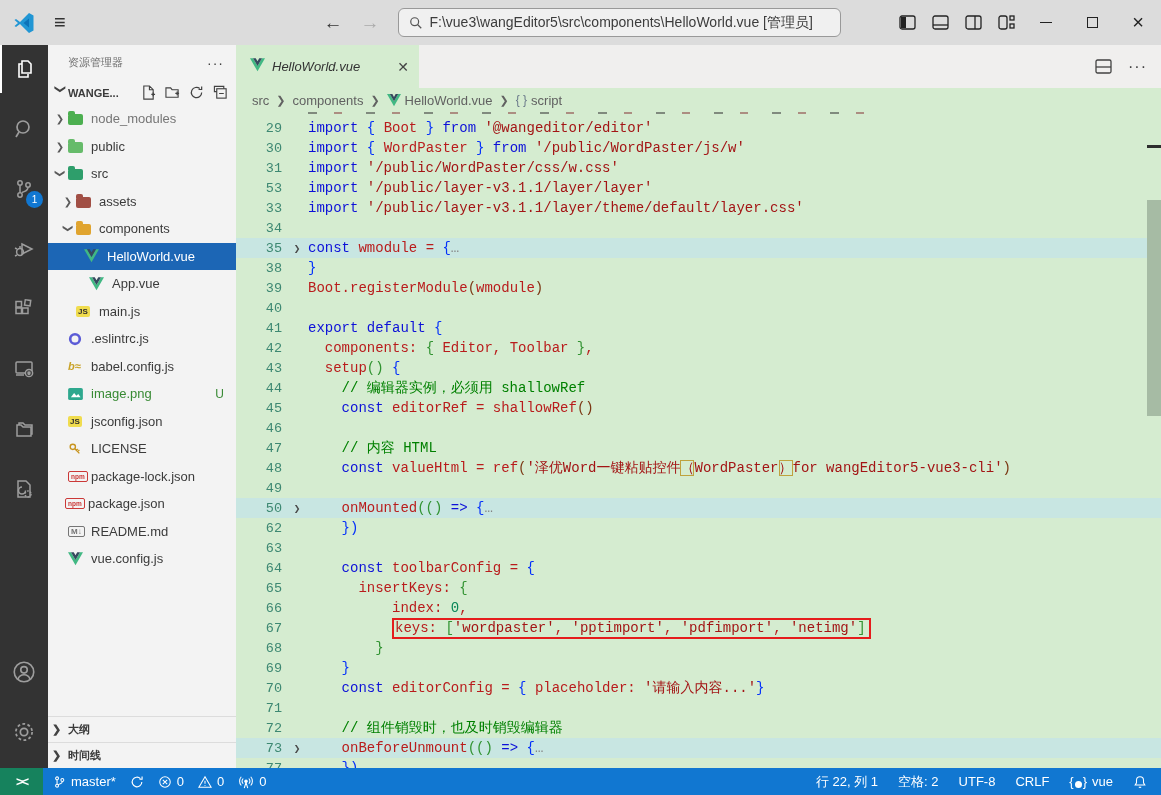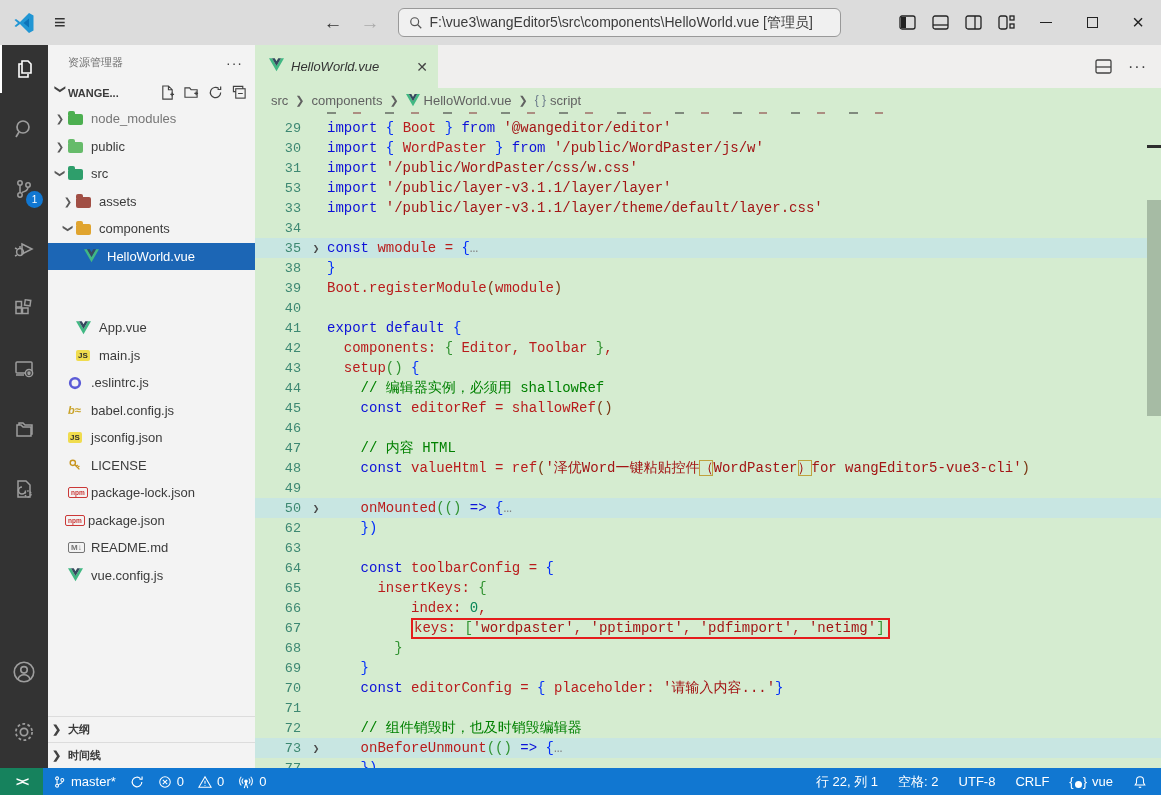"资源管理器" #sidebar { width: 207px -> 188px }
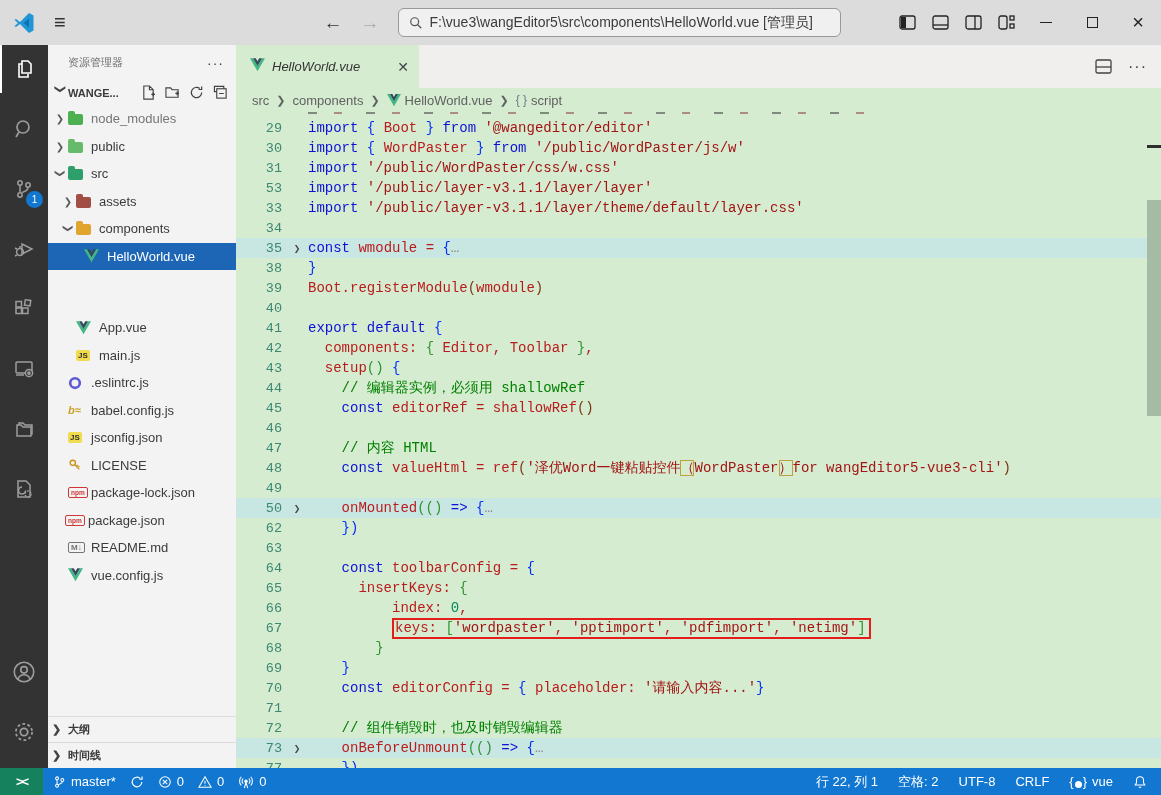"App.vue" div.trow { margin-top: 44px -> none; padding-left: 12px -> 25px }
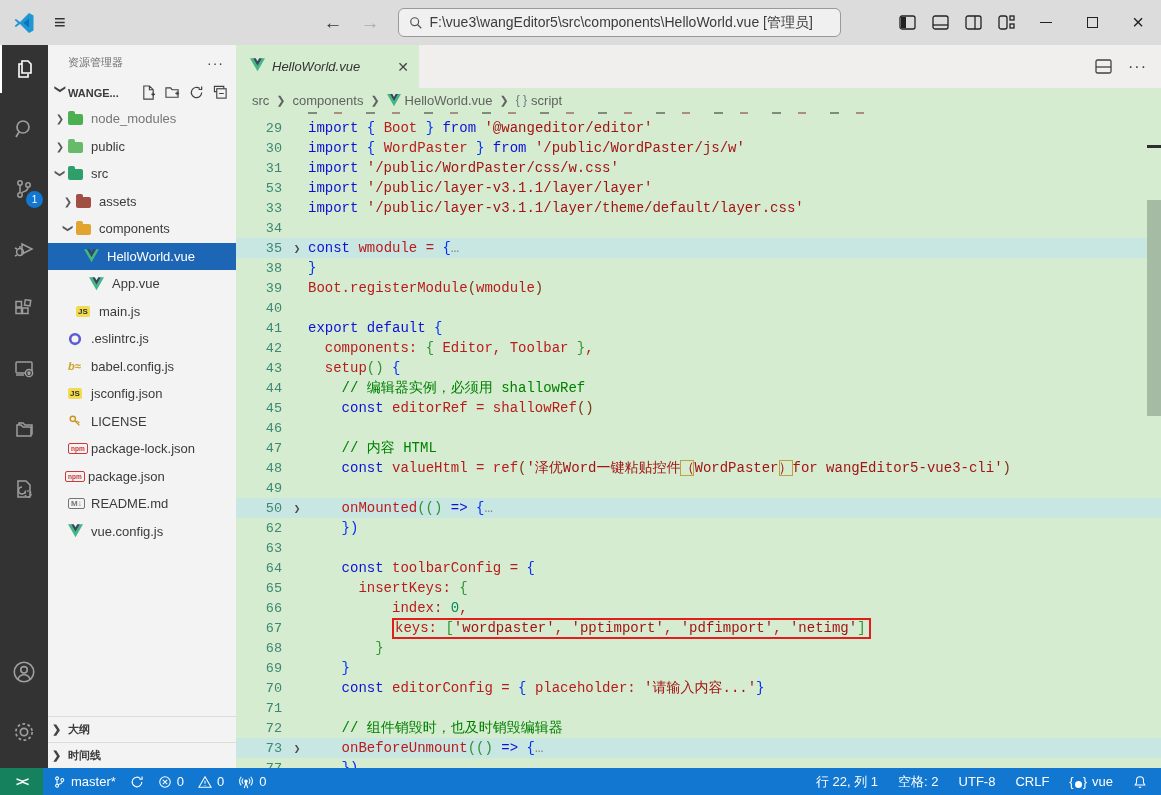"image.png" div.trow { html: none -> <div> <span></span> <span> <svg> <rect></rect> <path></path> </svg> </span> <span>image.png</span> <span>U</span> </div> }
